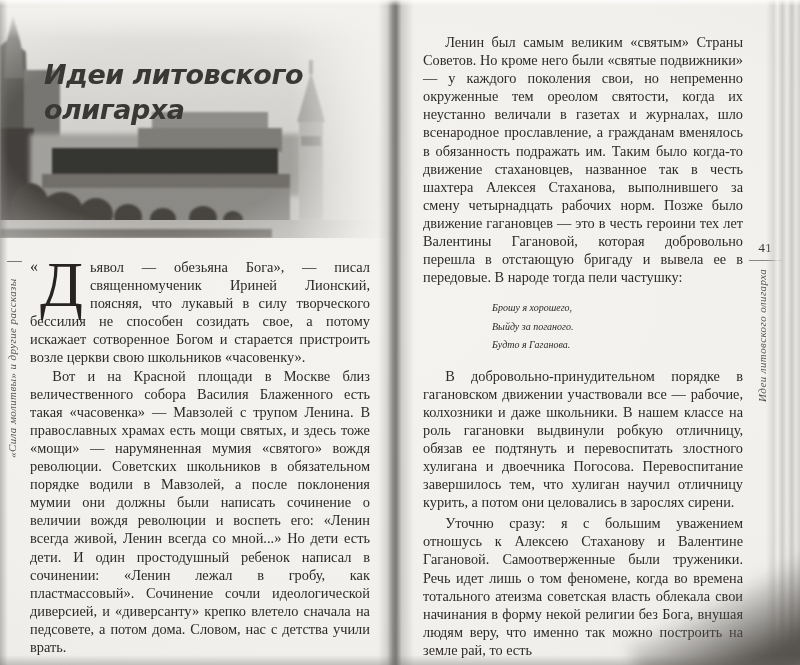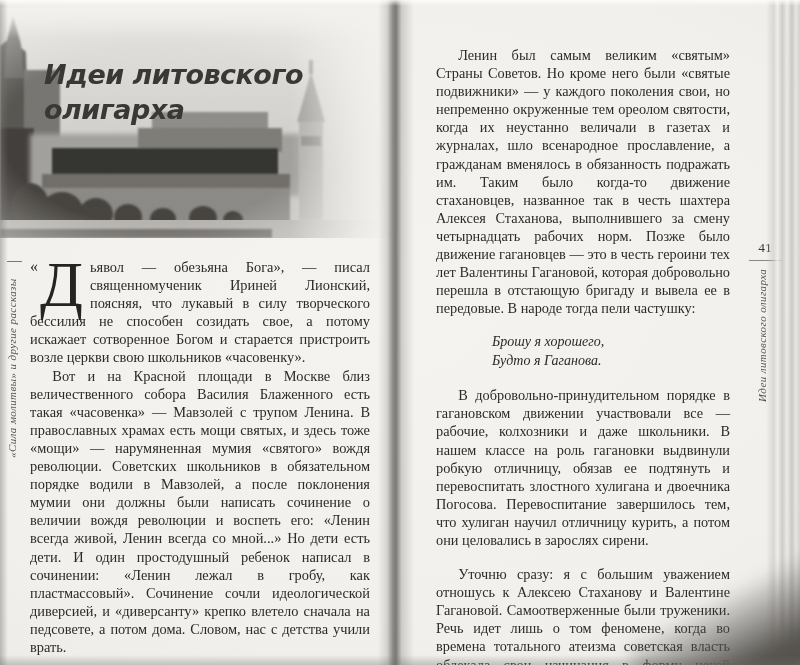"Ленин был самым великим «святым»" .right-body p { margin: 16px -> 3px }
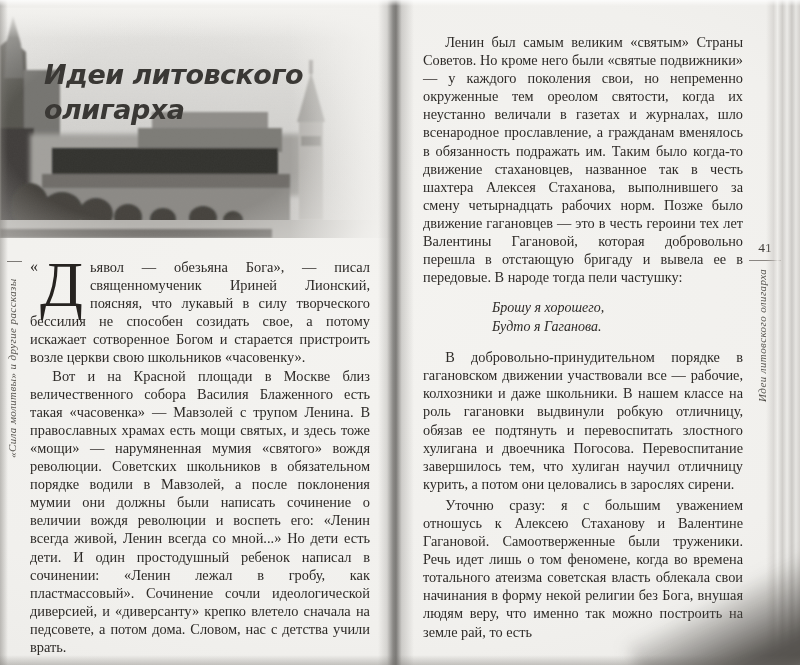"Брошу я хорошего," .verse { font-size: 14px -> 10px }
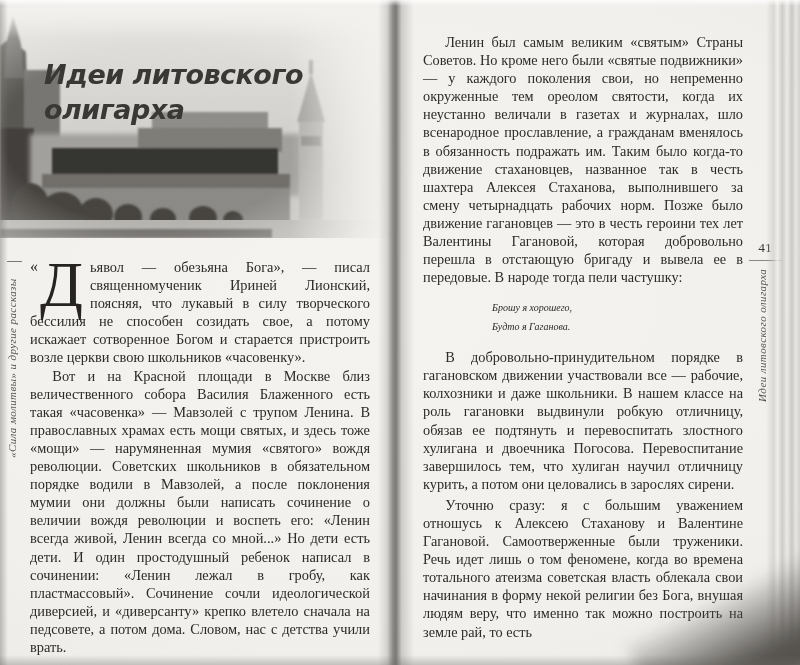"Выйду за поганого." div { html: none -> <div>Выйду за поганого.</div> }
